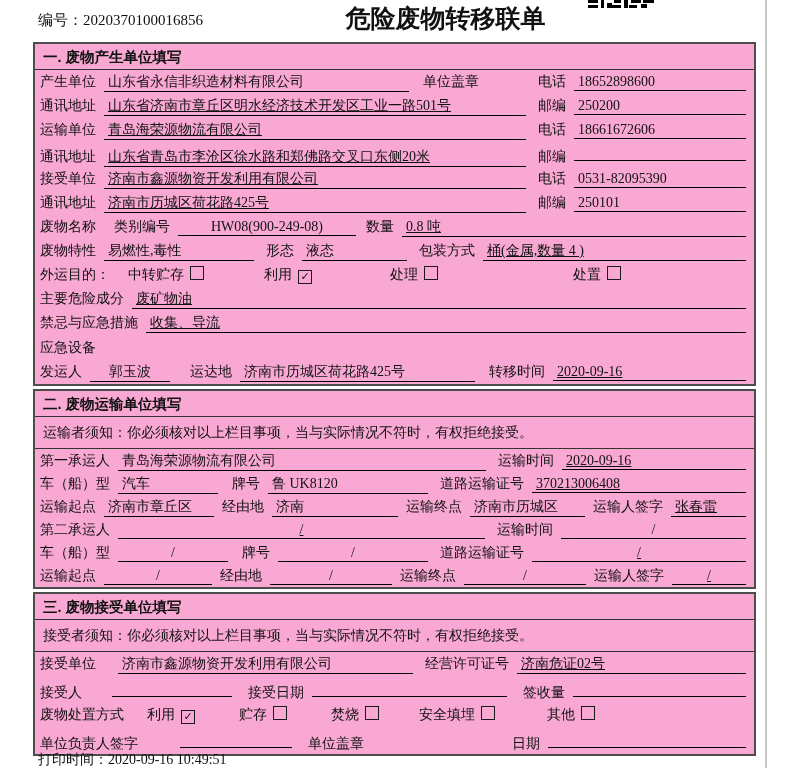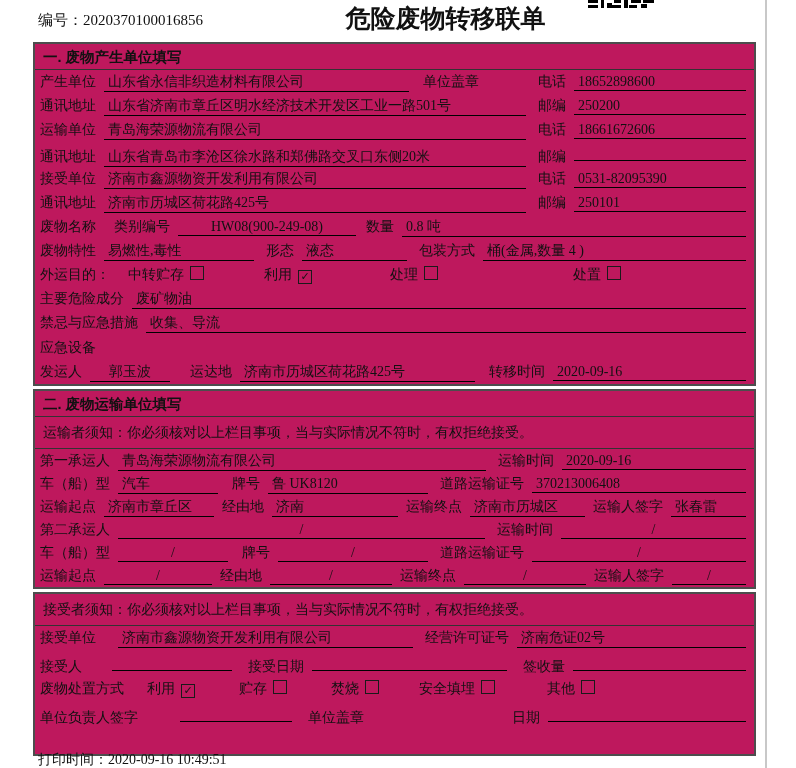"一. 废物产生单位填写" .b { background: #be185d -> #f9a8d4 }
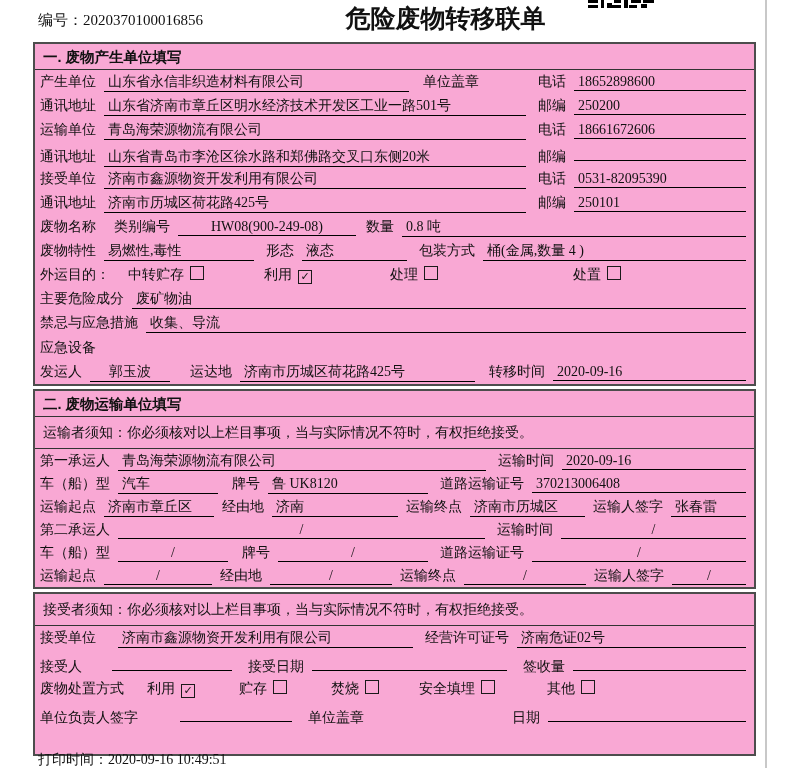"山东省济南市章丘区明水经济技术开发区工业一路501号" .fill { text-decoration: none -> underline }
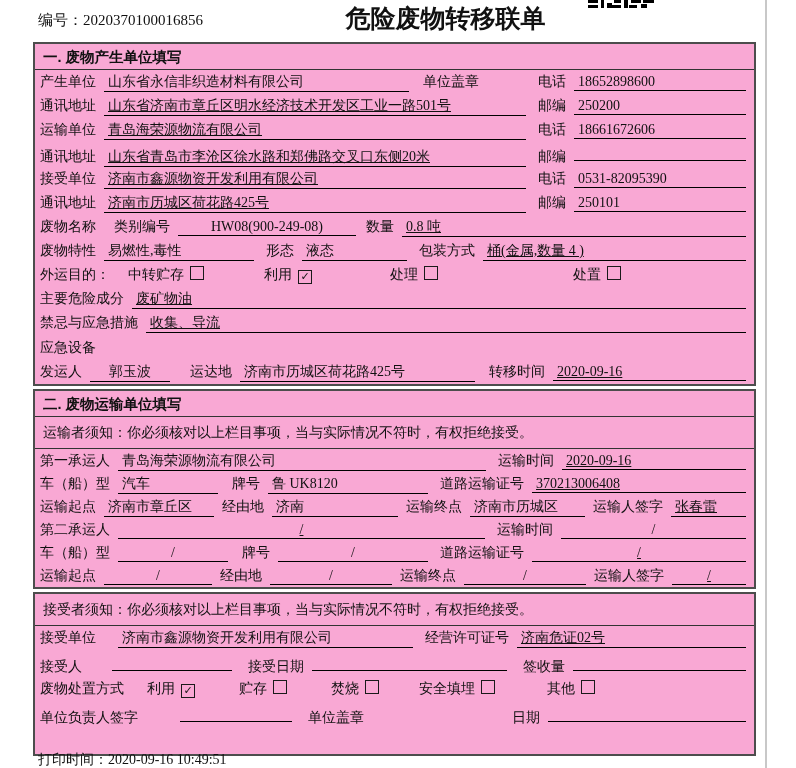"三. 废物接受单位填写" div.sh { html: none -> <div>三. 废物接受单位填写</div> }
